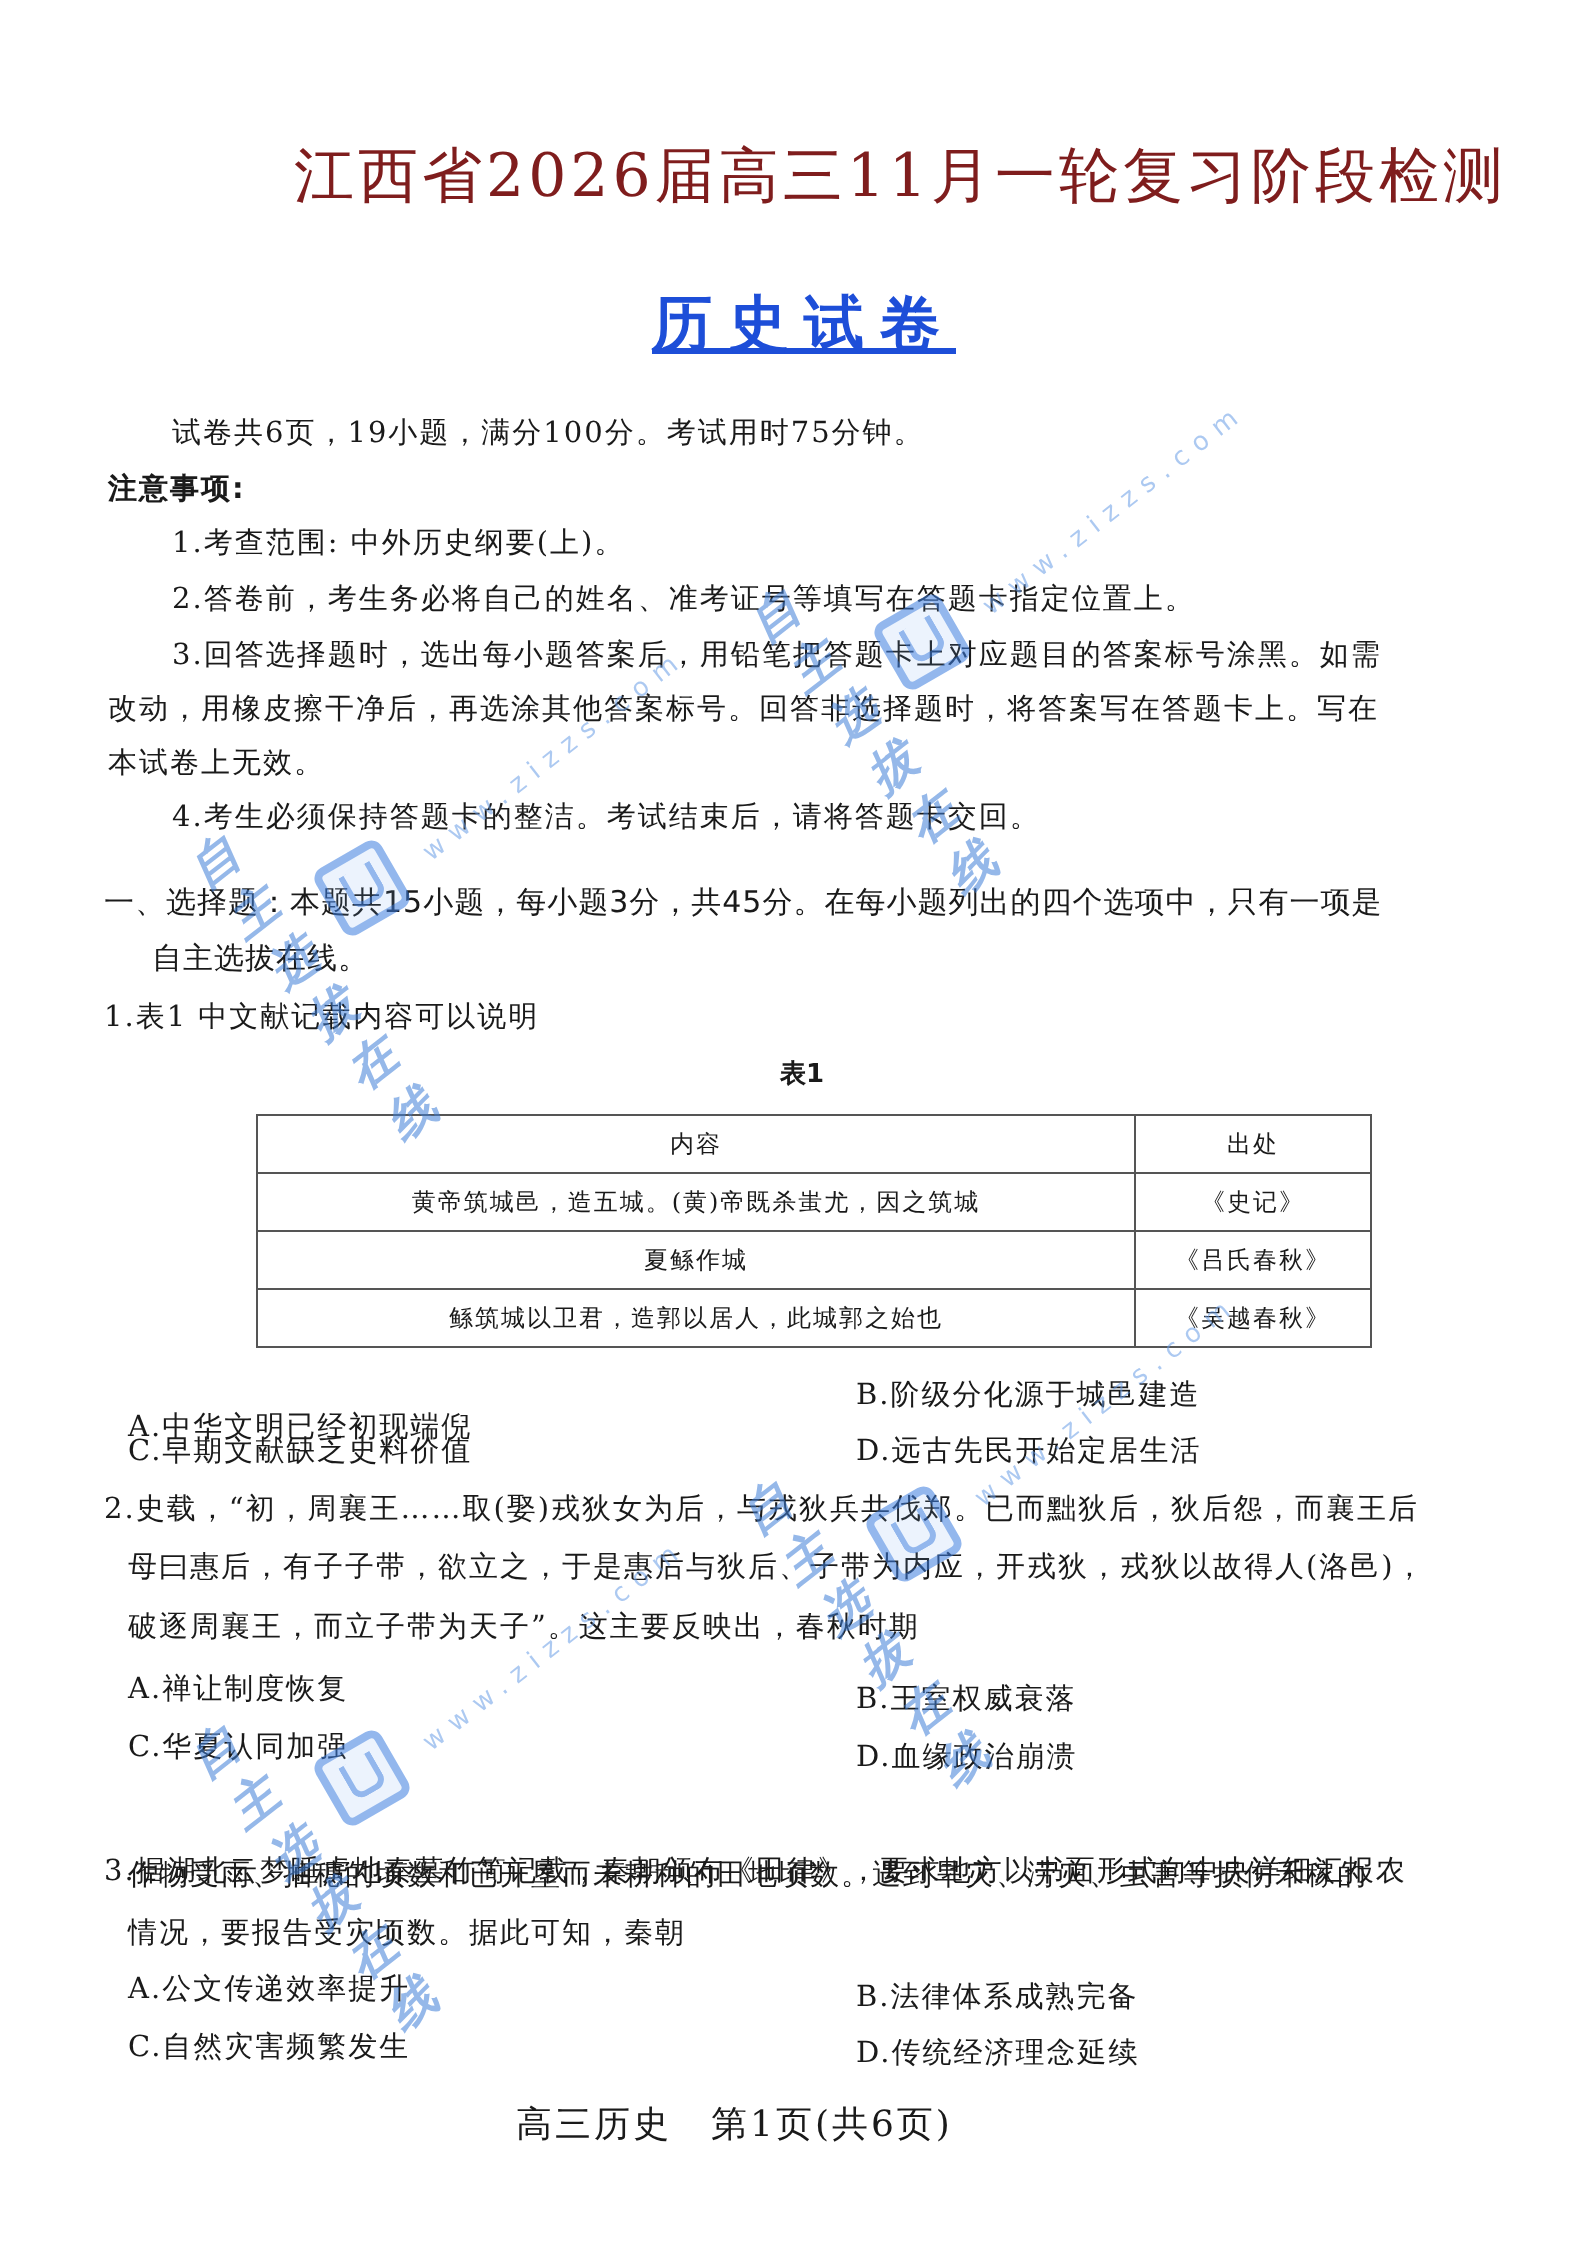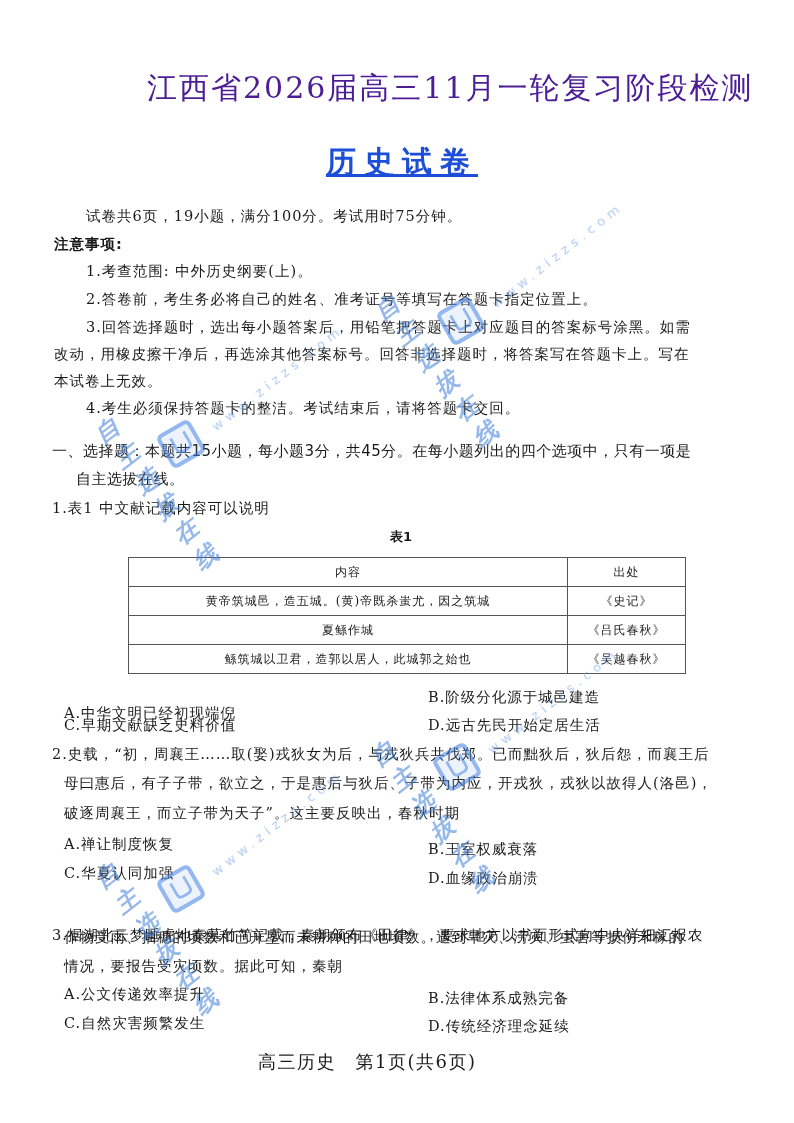"江西省2026届高三11月一轮复习阶段检测" .title { color: #4c1d95 -> #7f1d1d }
